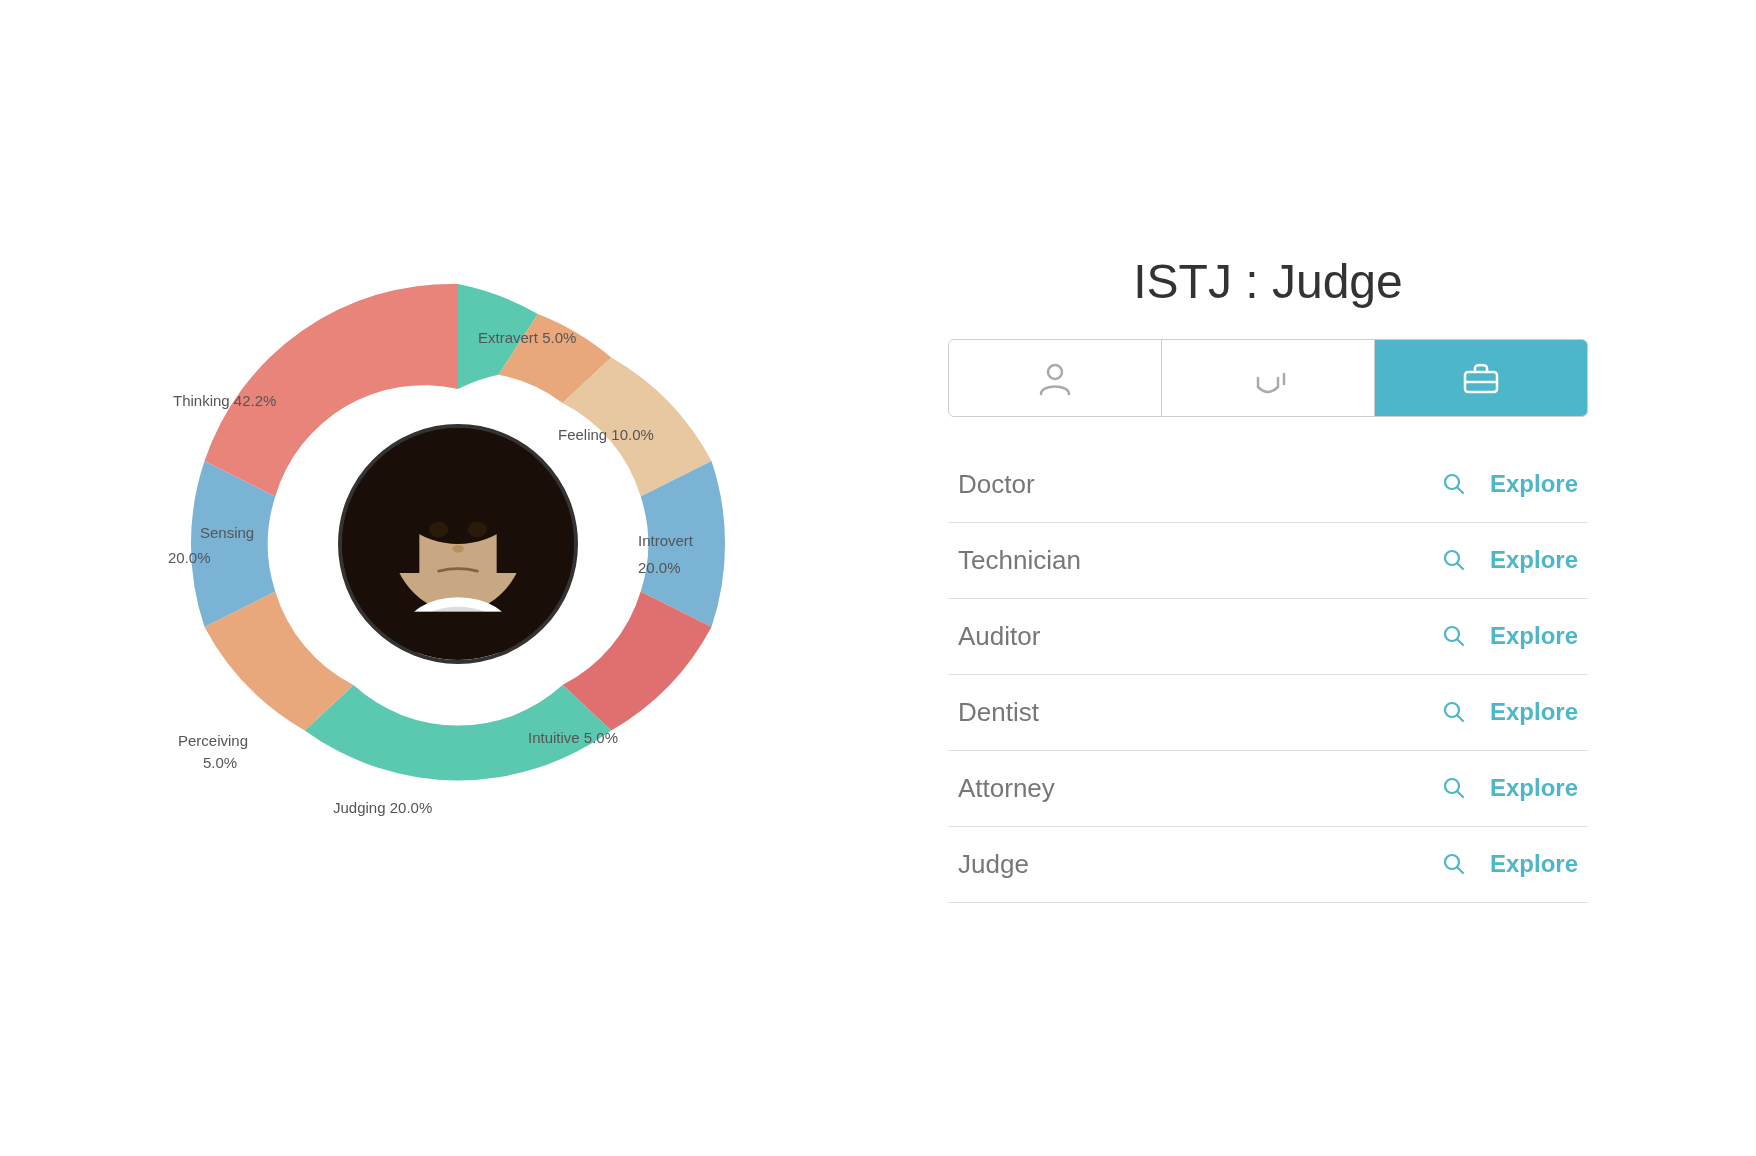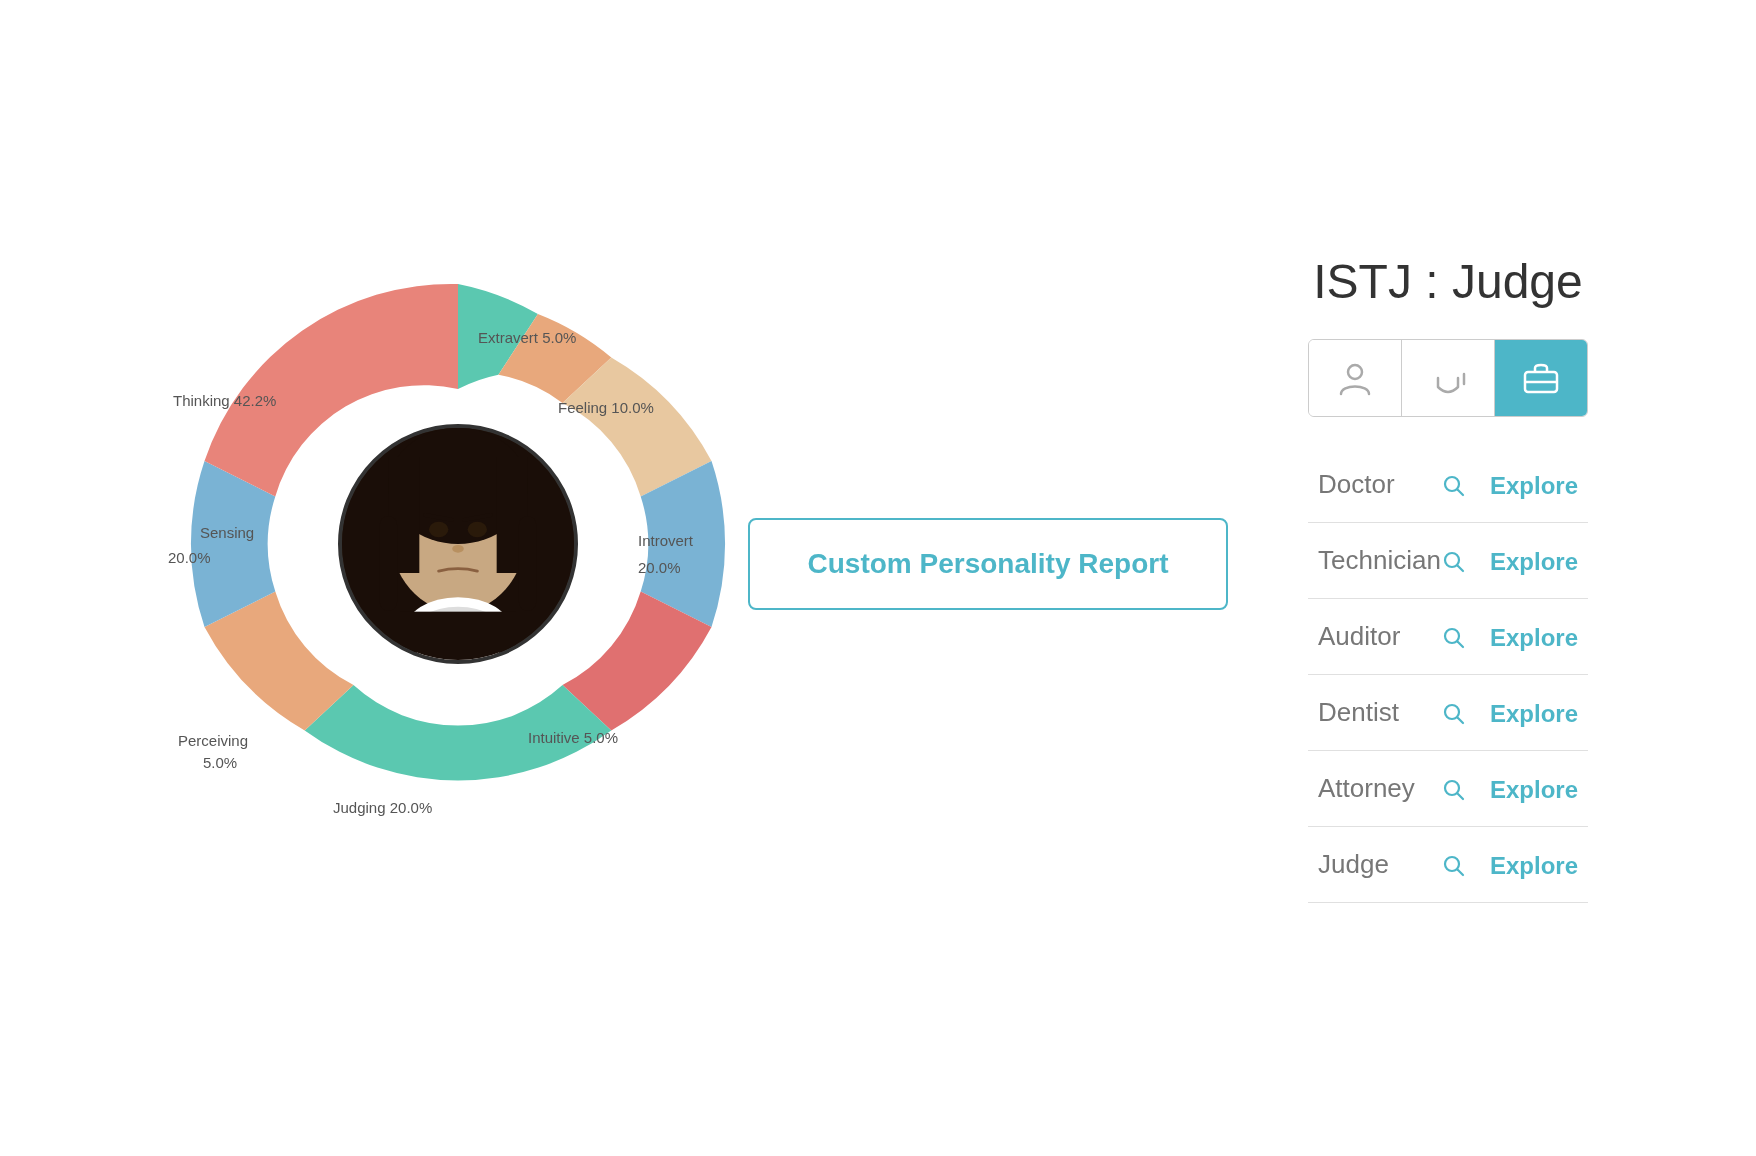"Feeling 10.0%" div.chart-label { top: 145px -> 172px }
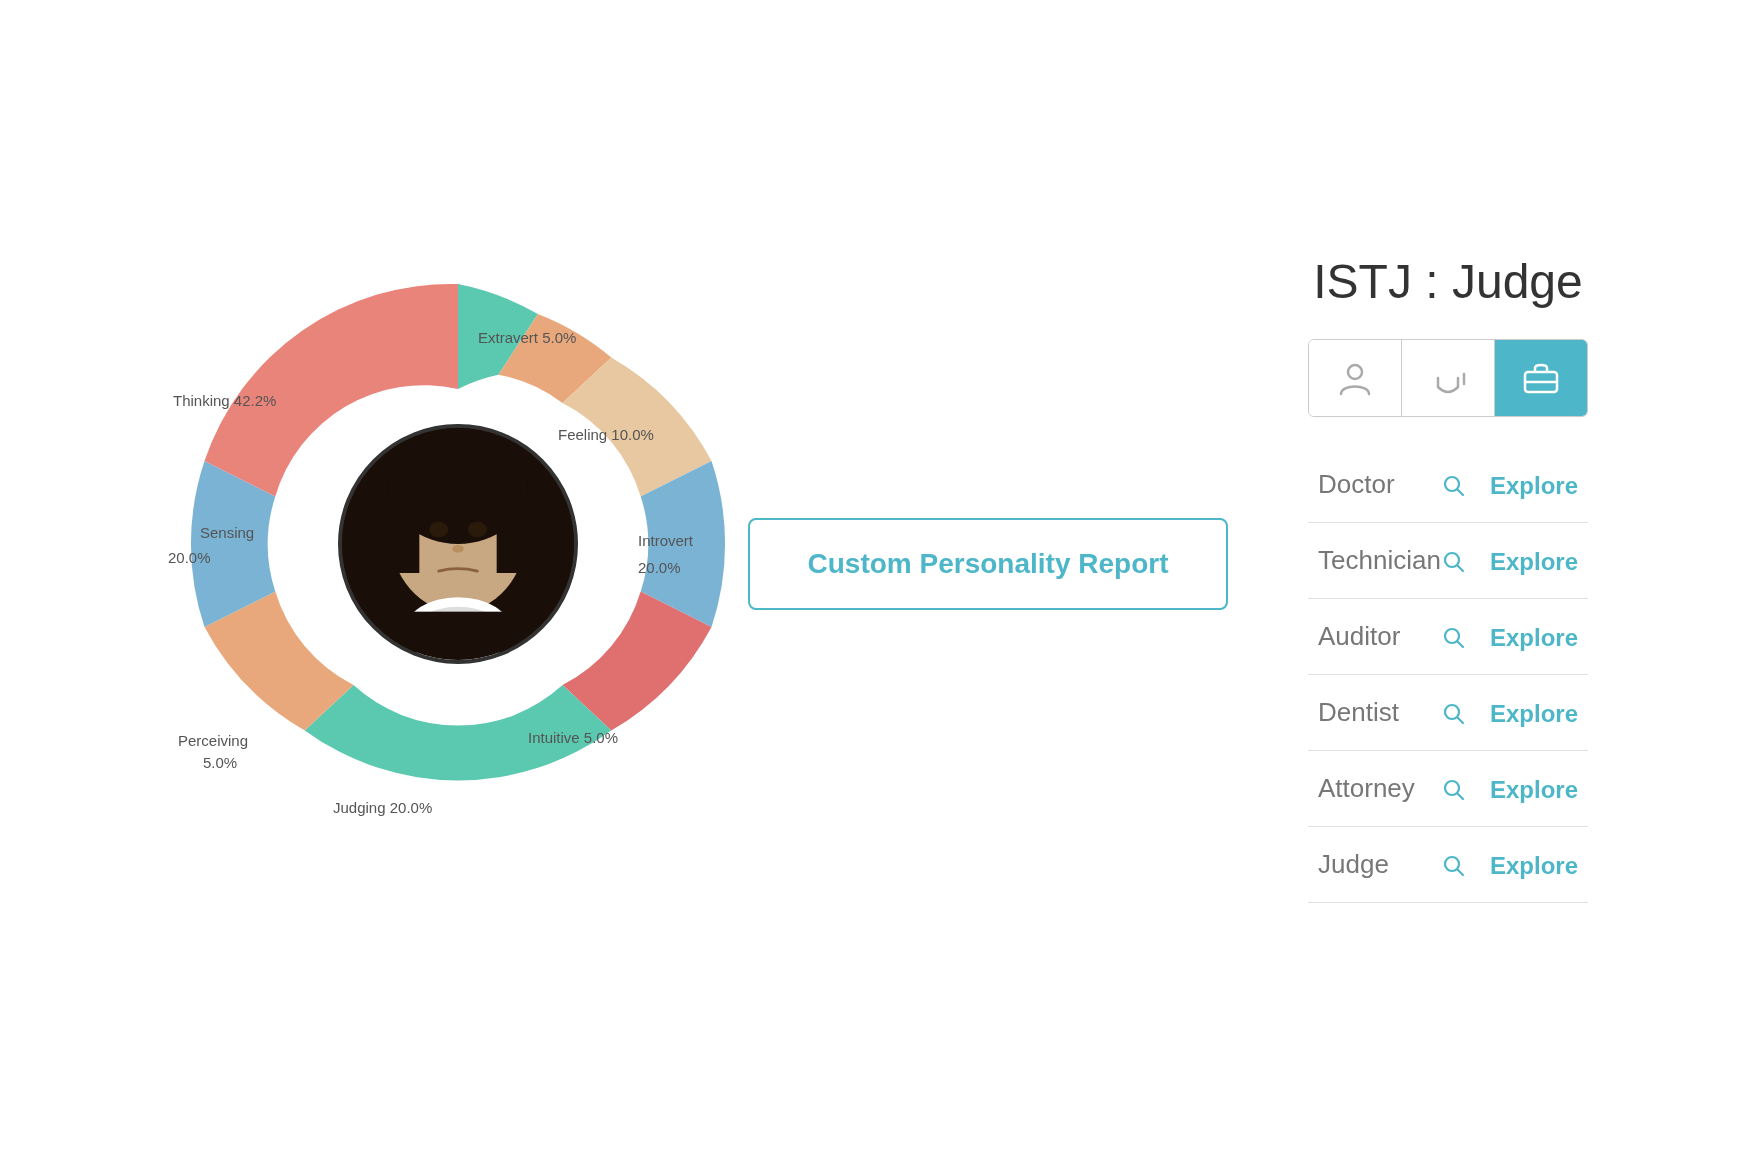"Doctor" .career-item { align-items: flex-end -> center }
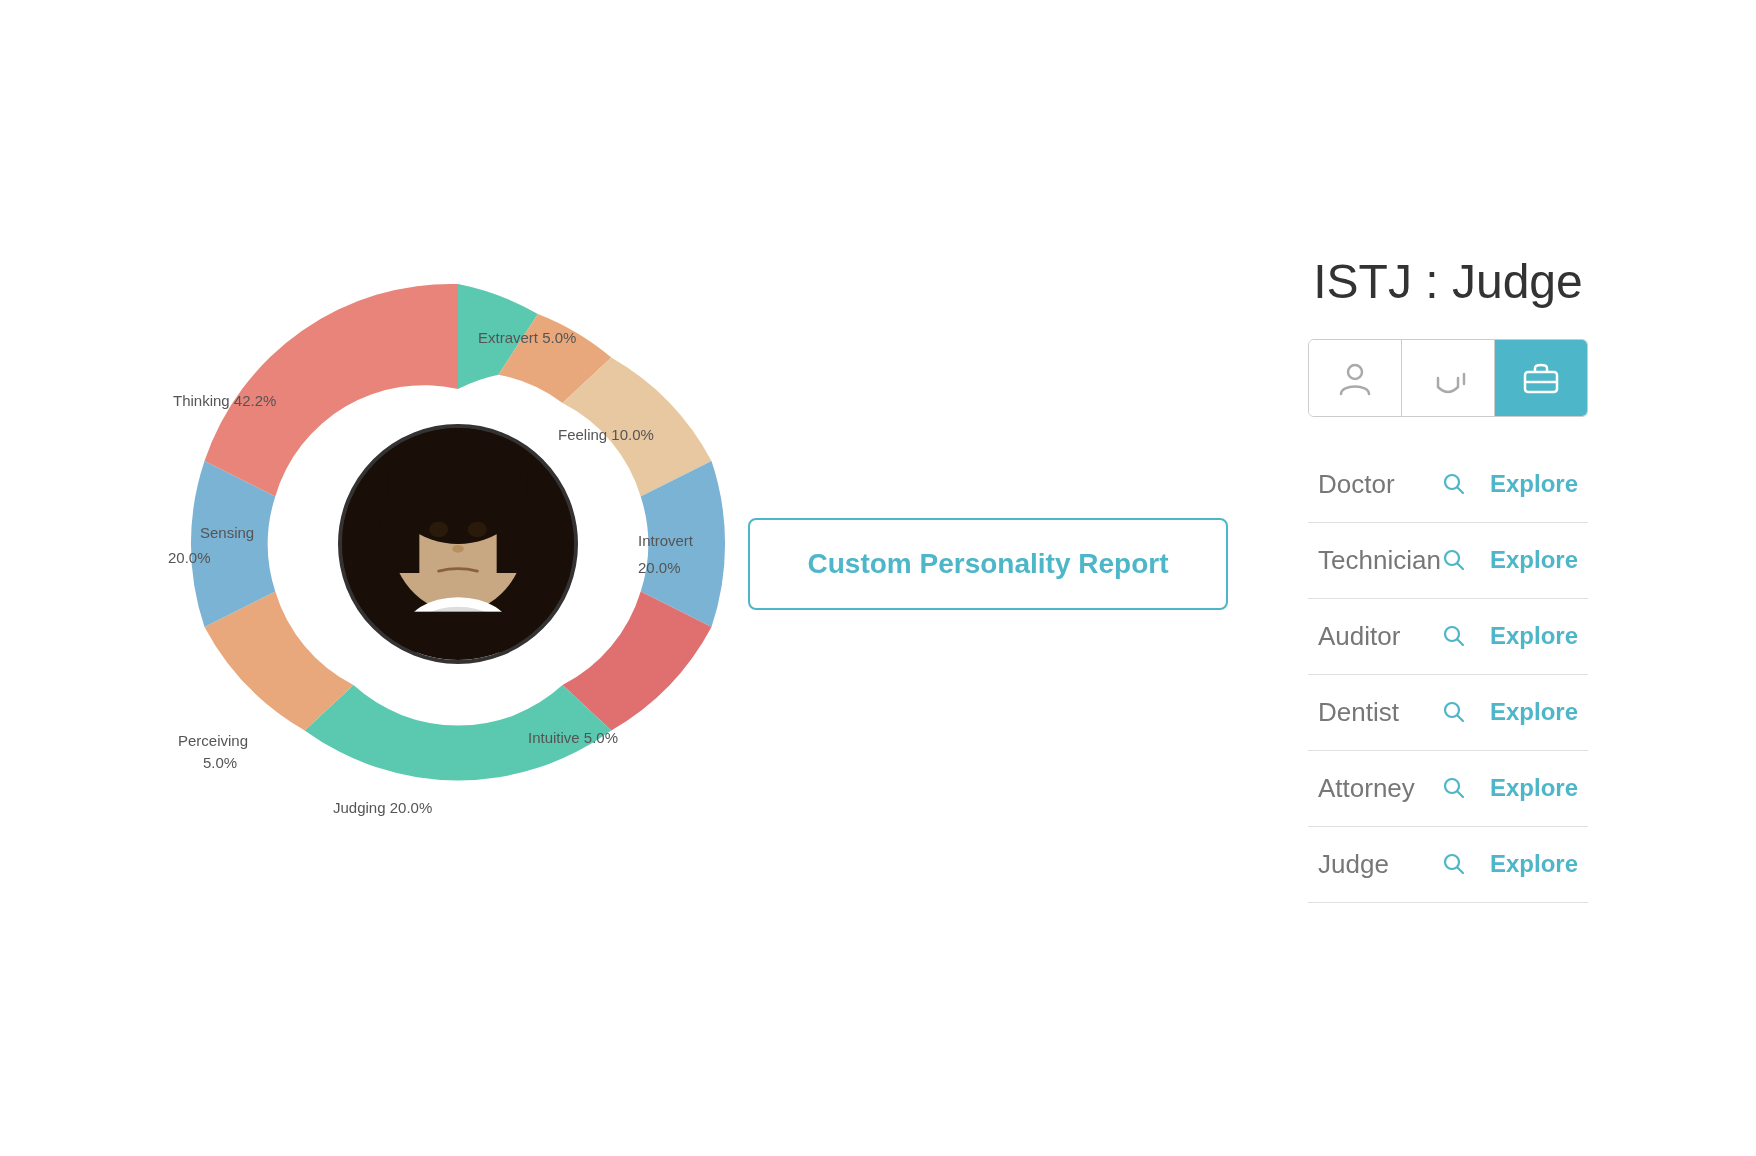"Custom Personality Report" div.report-btn-wrapper { html: <div> <button>Custom Personality Report</button> </div> -> none }
